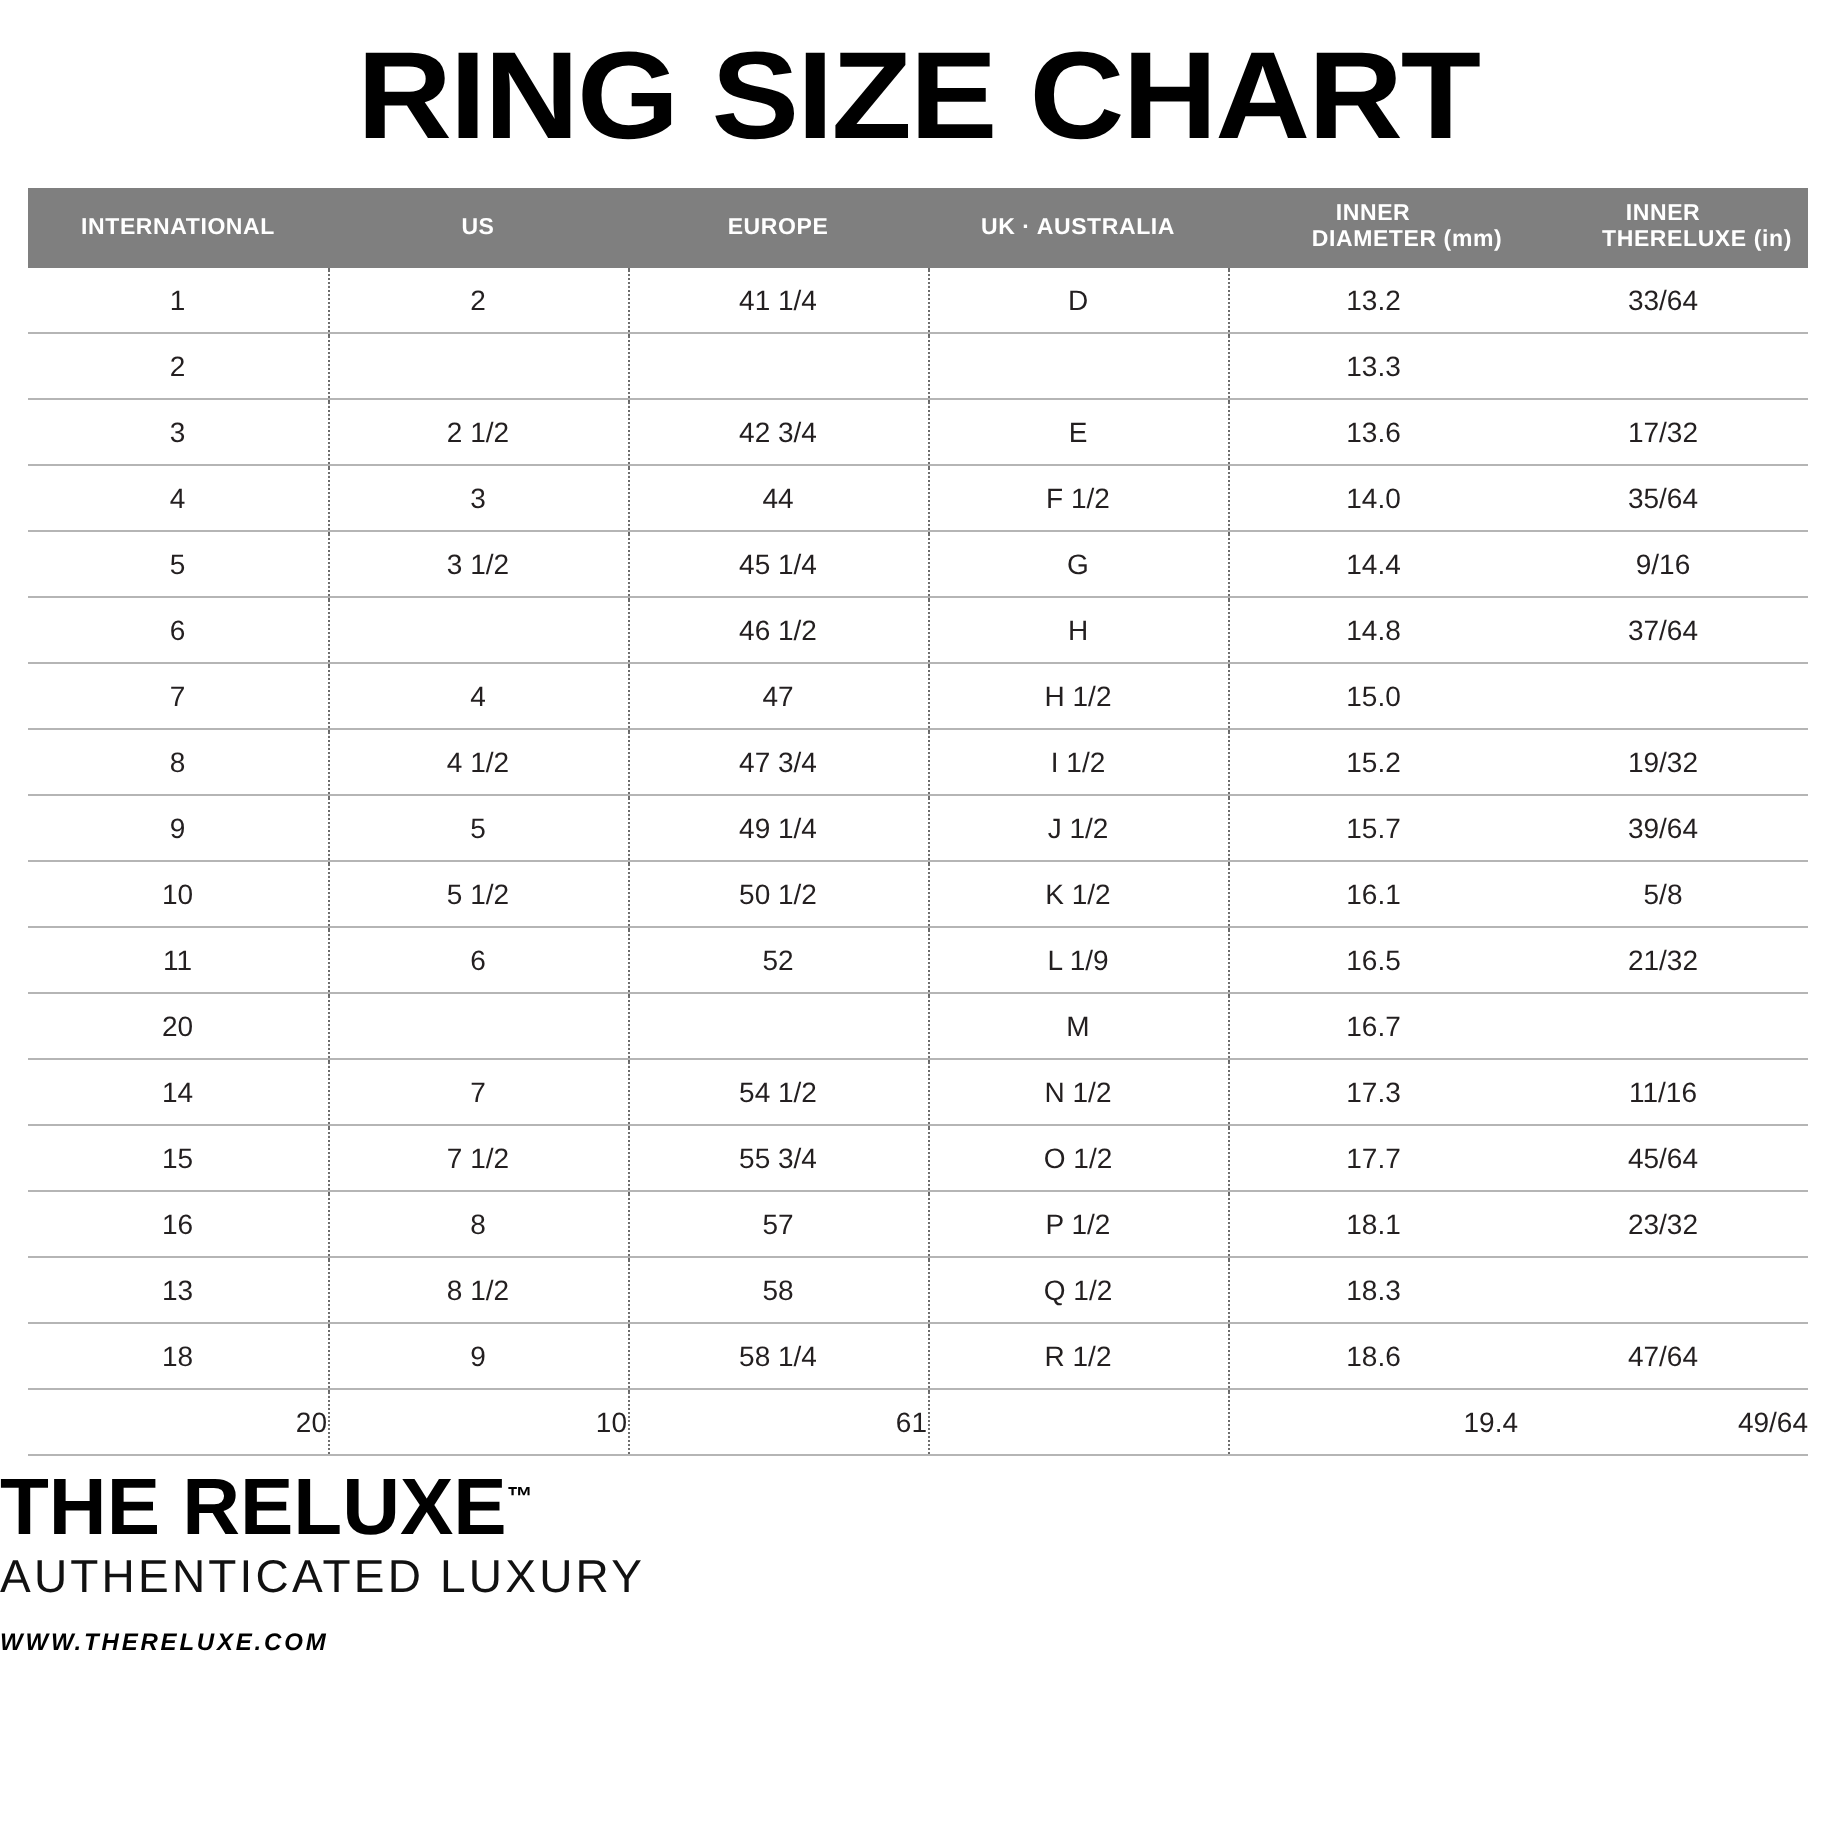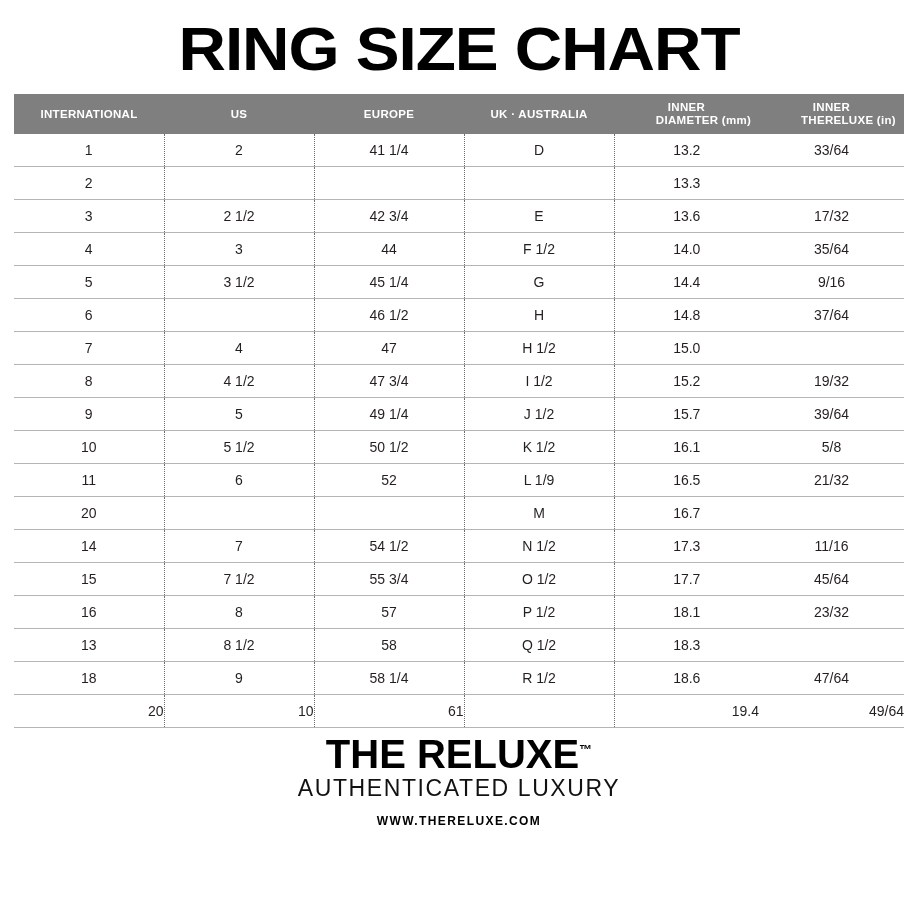"THE RELUXE™" .footer { text-align: center -> none }
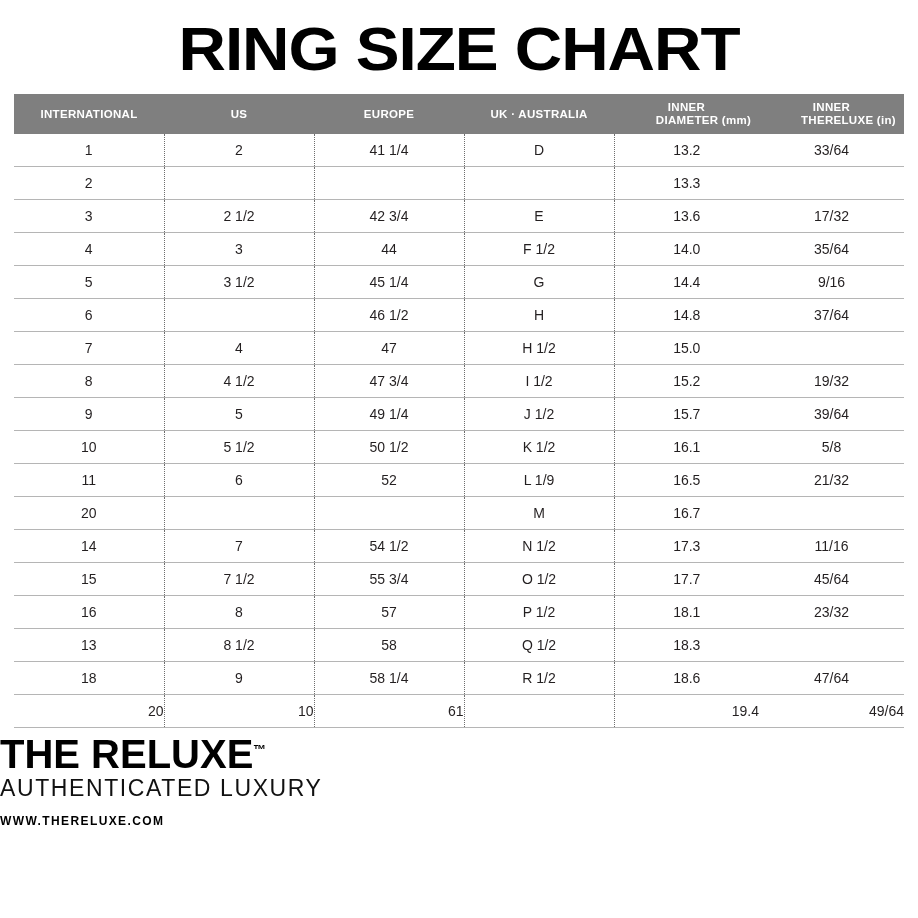"WWW.THERELUXE.COM" .website { font-style: none -> italic }
